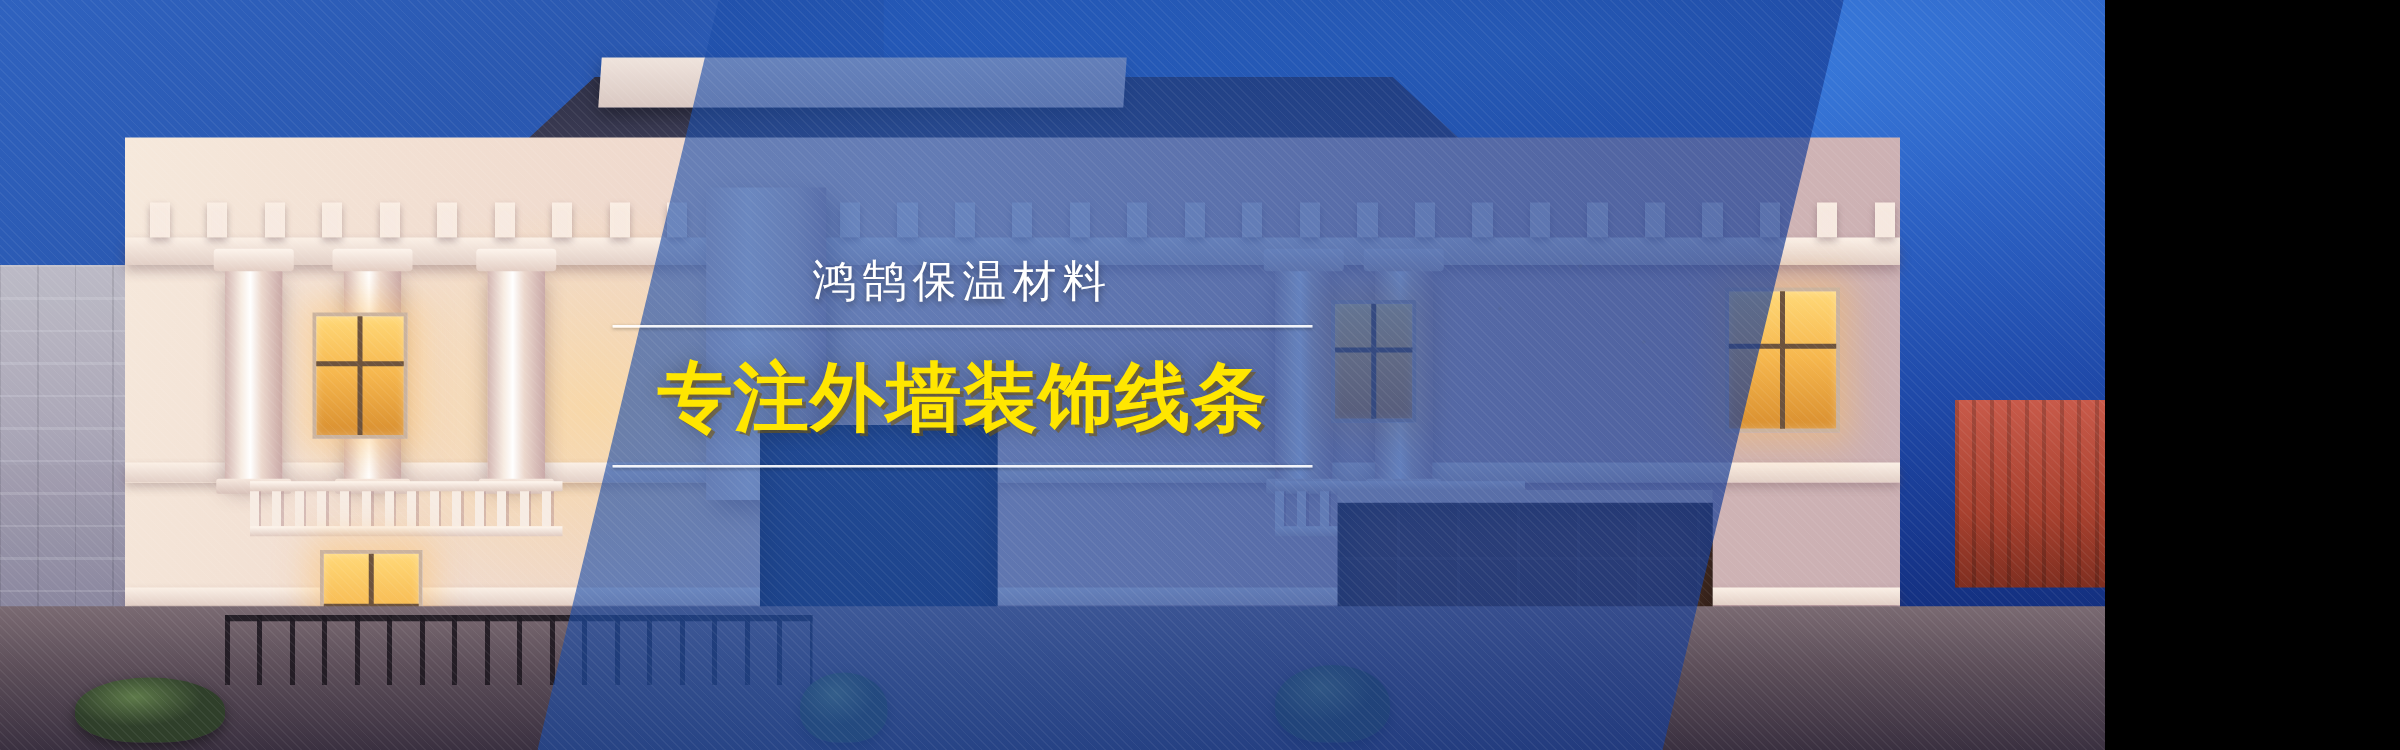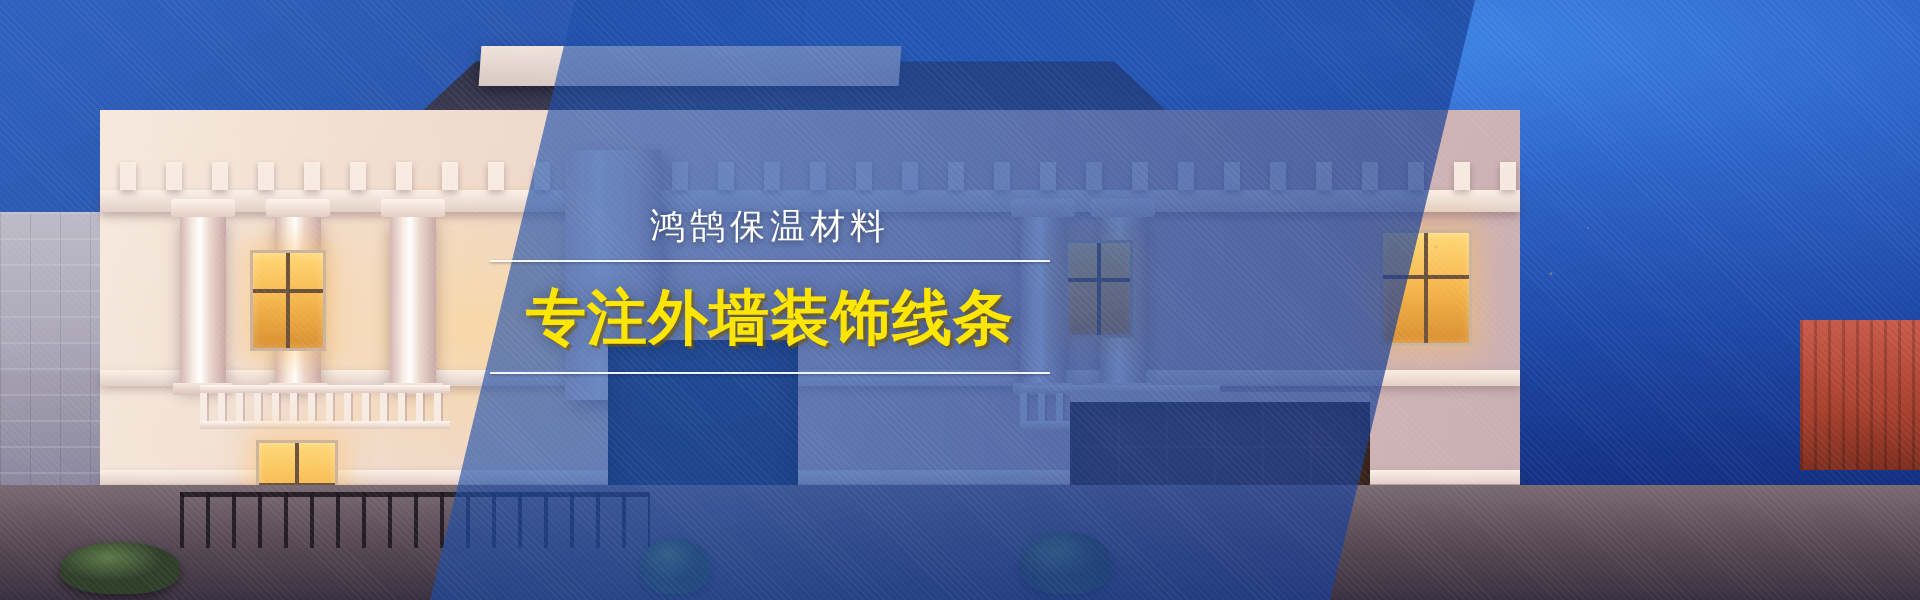"鸿鹄保温材料" .banner { width: 1920px -> 1684px }
